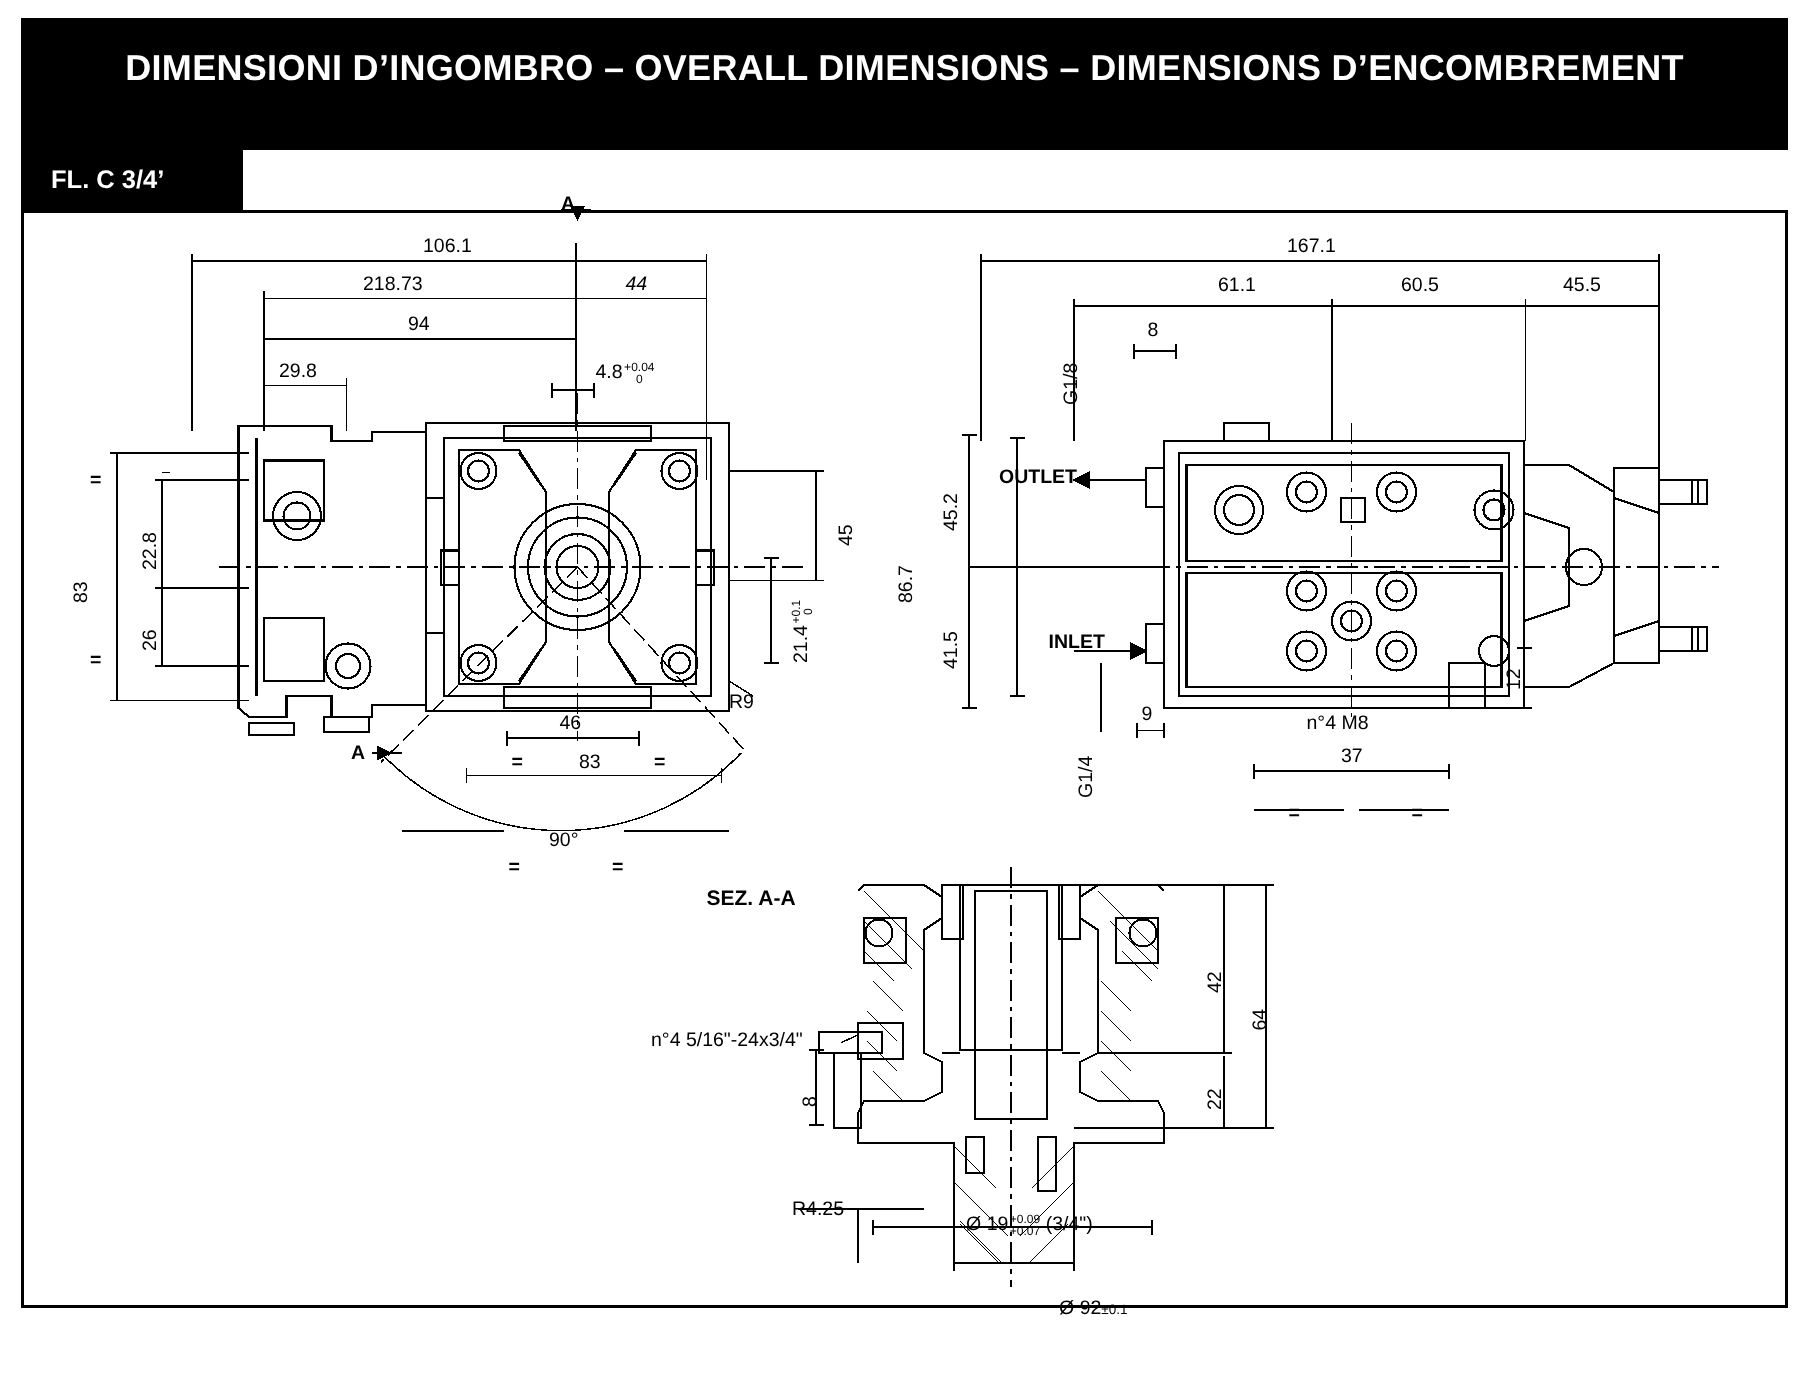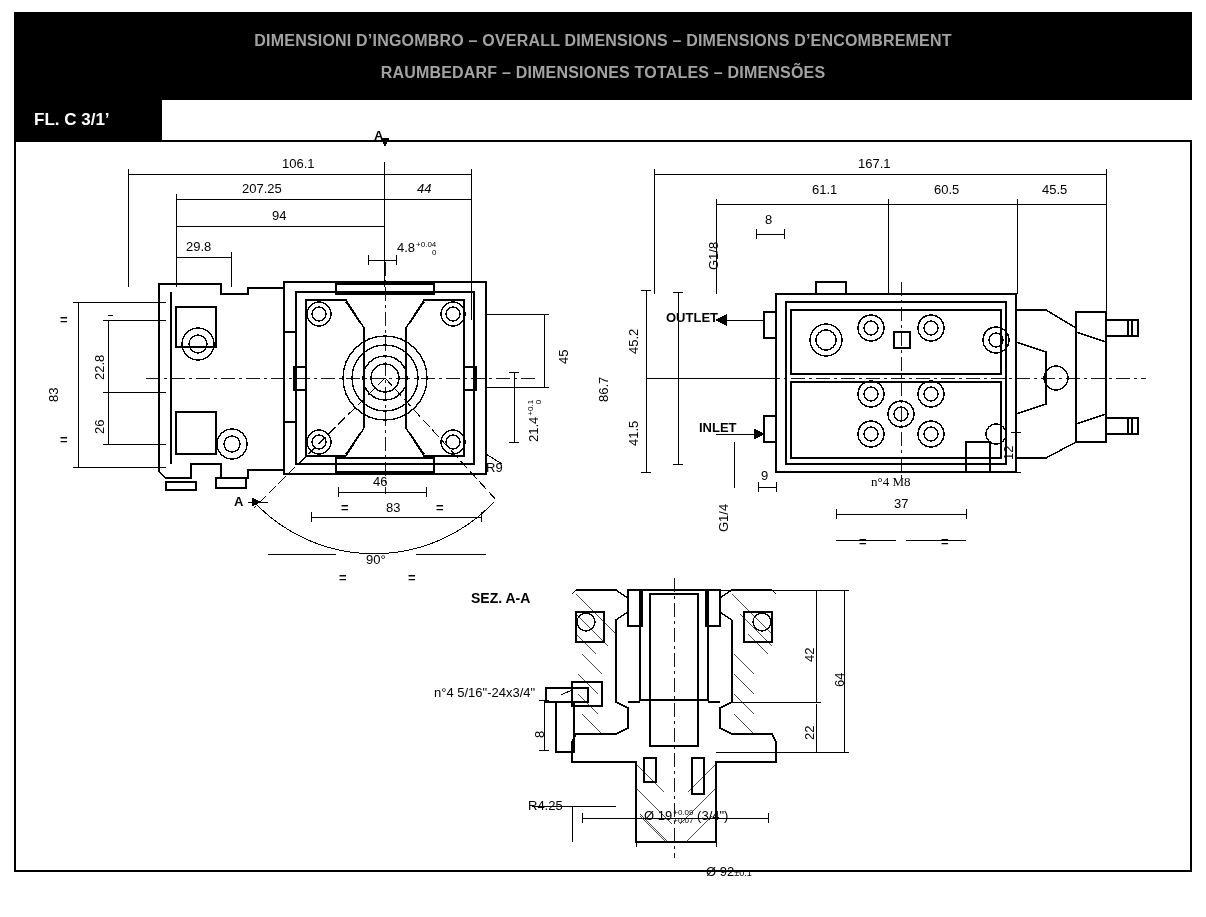"DIMENSIONI D’INGOMBRO – OVERALL" .hdr-band .l1,.hdr-band .l2 { color: #a3a3a3 -> #ffffff; font-size: 16px -> 24px }
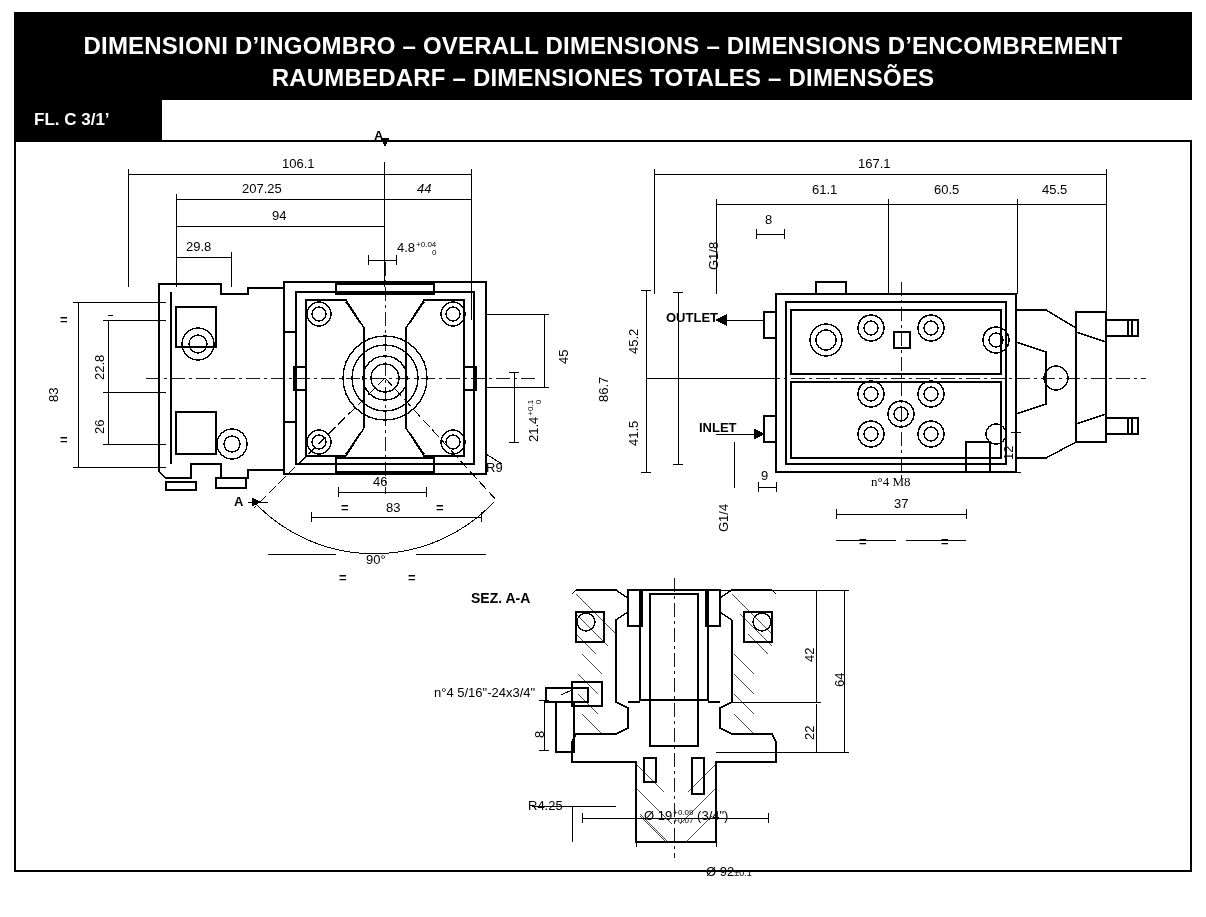"RAUMBEDARF – DIMENSIONES TOTALES –" div.l2 { html: <div>RAUMBEDARF – DIMENSIONES TOTALES – DIMENSÕES</div> -> none }
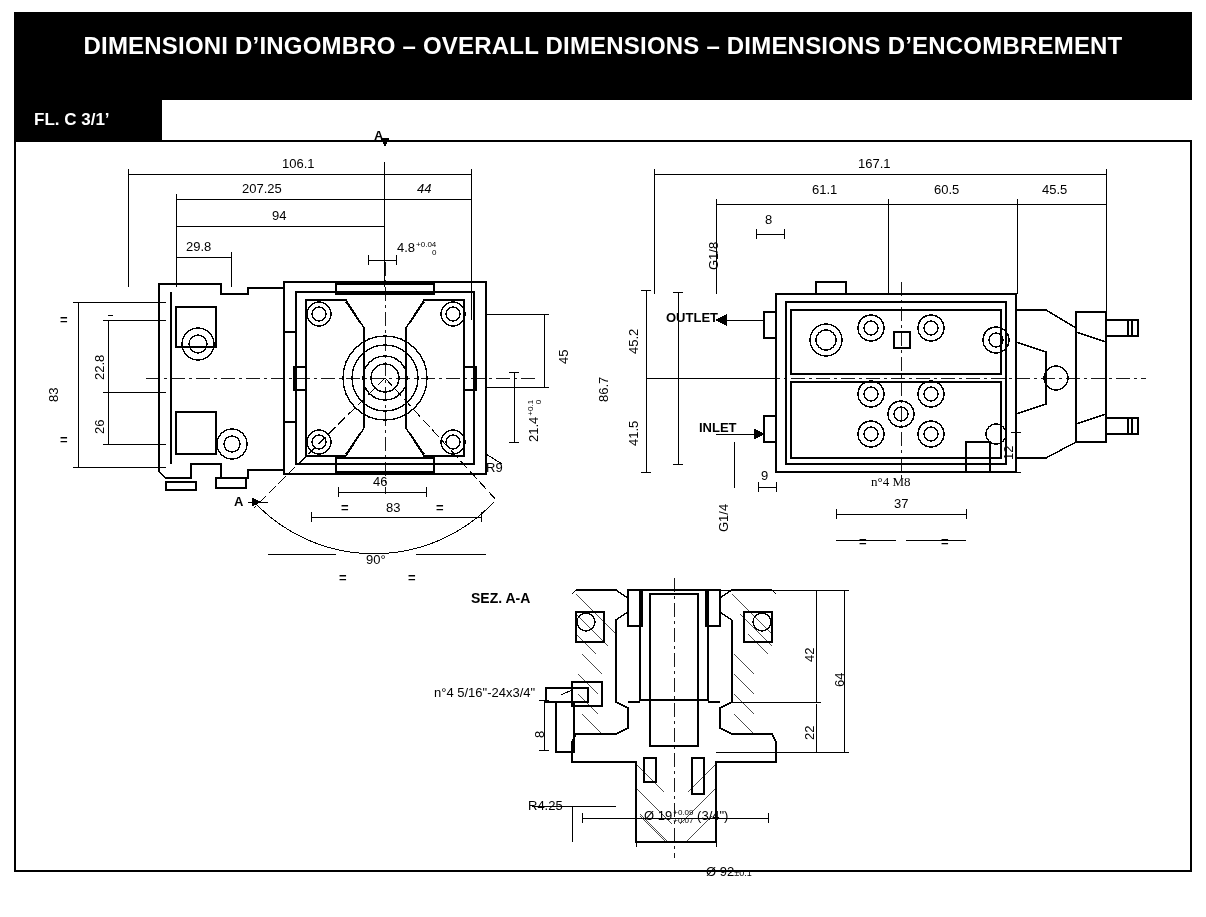"FL. C 3/1’" span { text: 3/1’ -> 3/4’ }
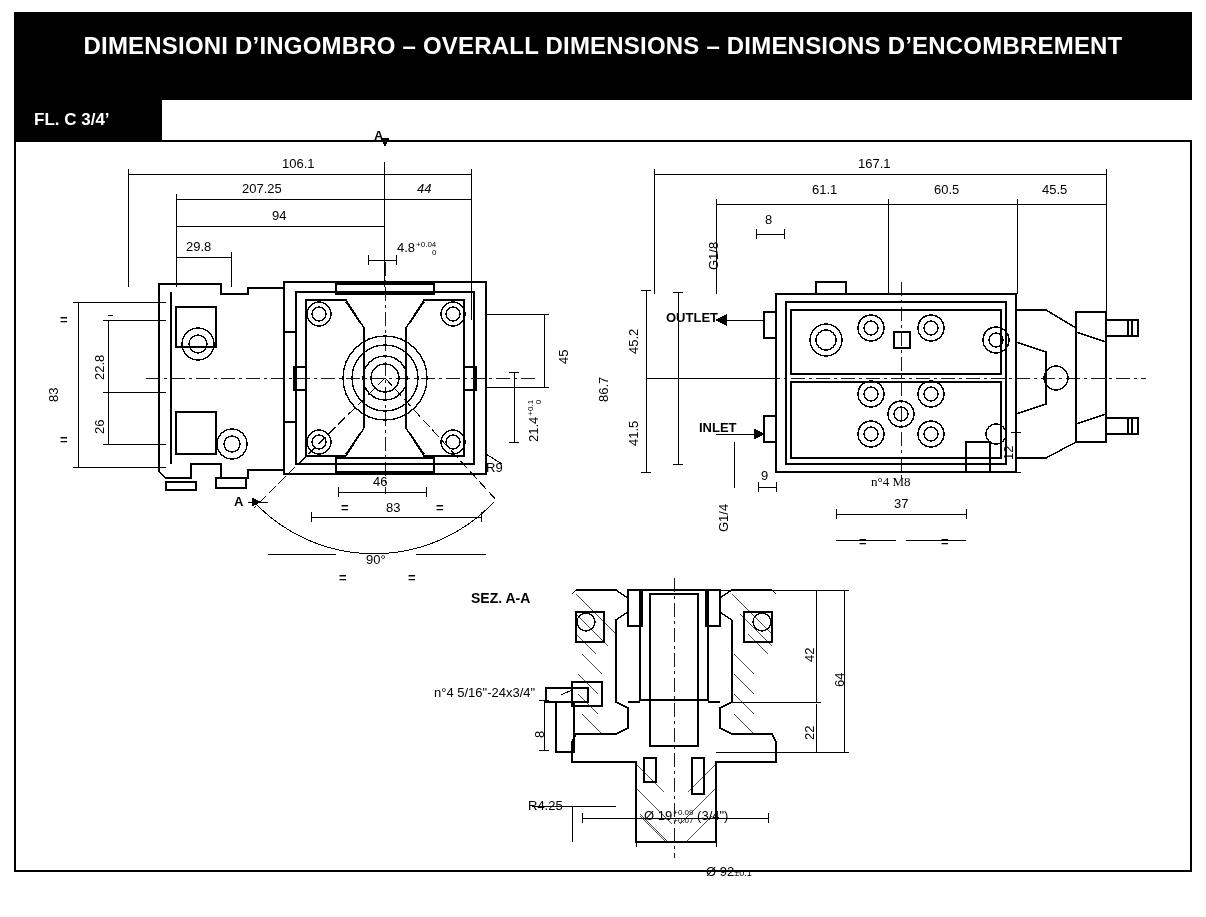"207.25" div.dim { text: 207.25 -> 218.73 }
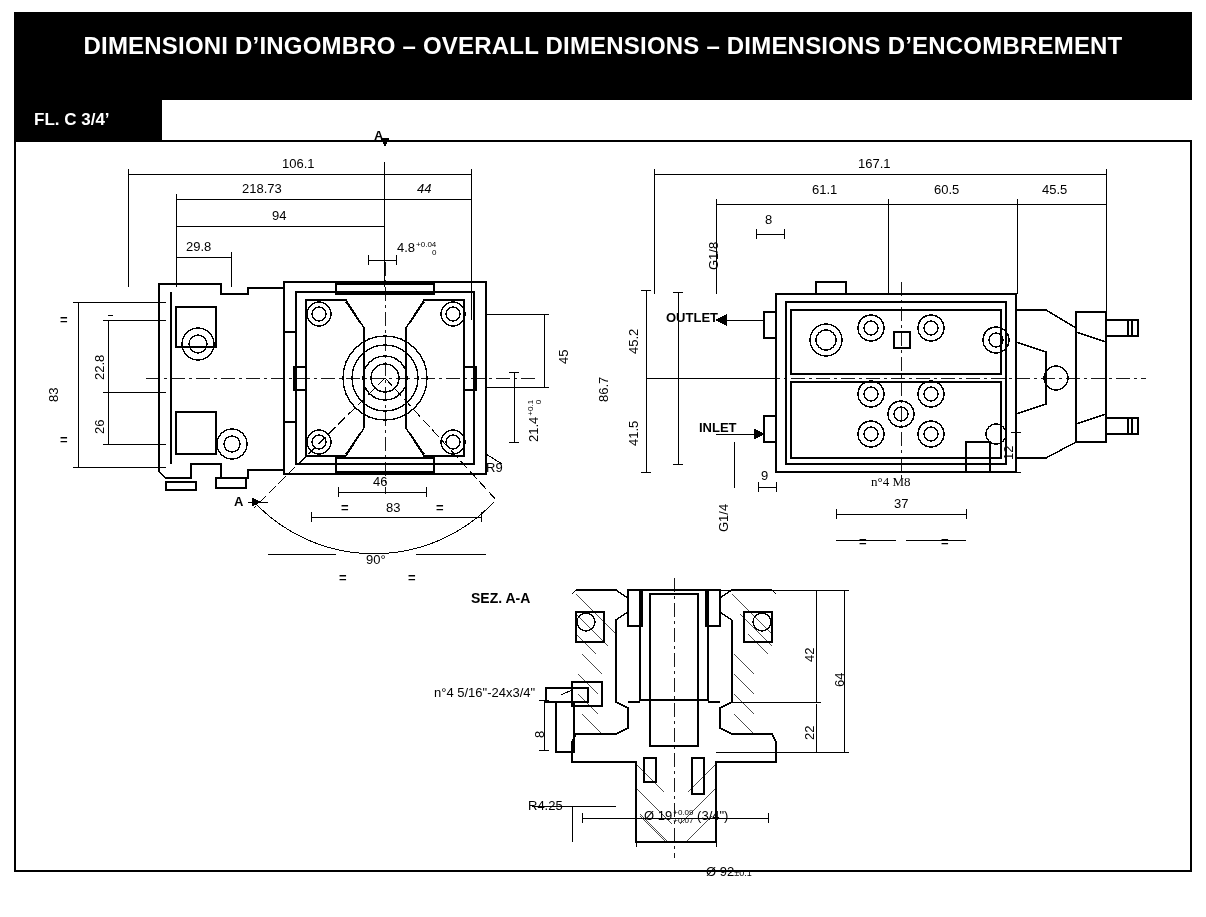"+0.04" .frac { text-align: right -> center }
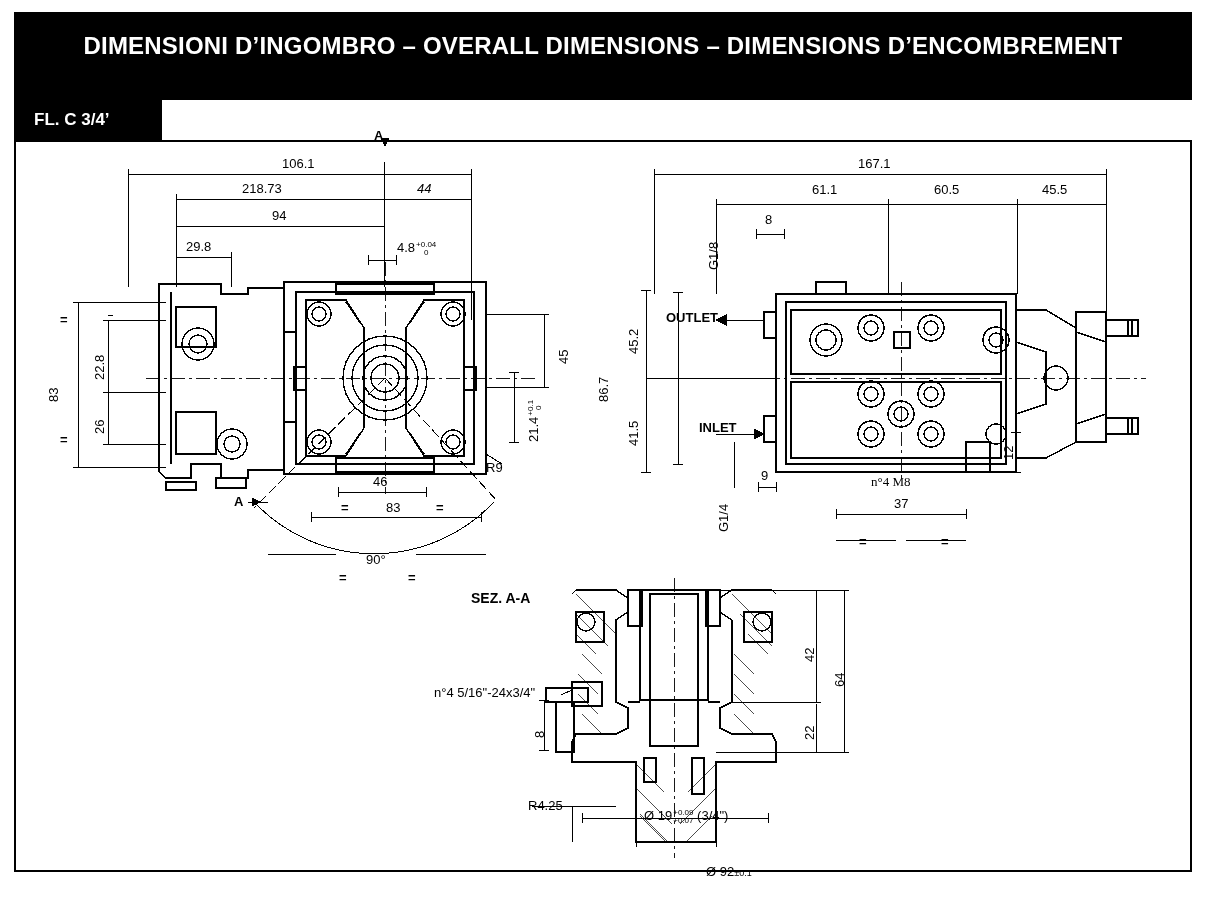"n°4 M8" div.dim { font-family: Liberation Serif, serif -> none }
